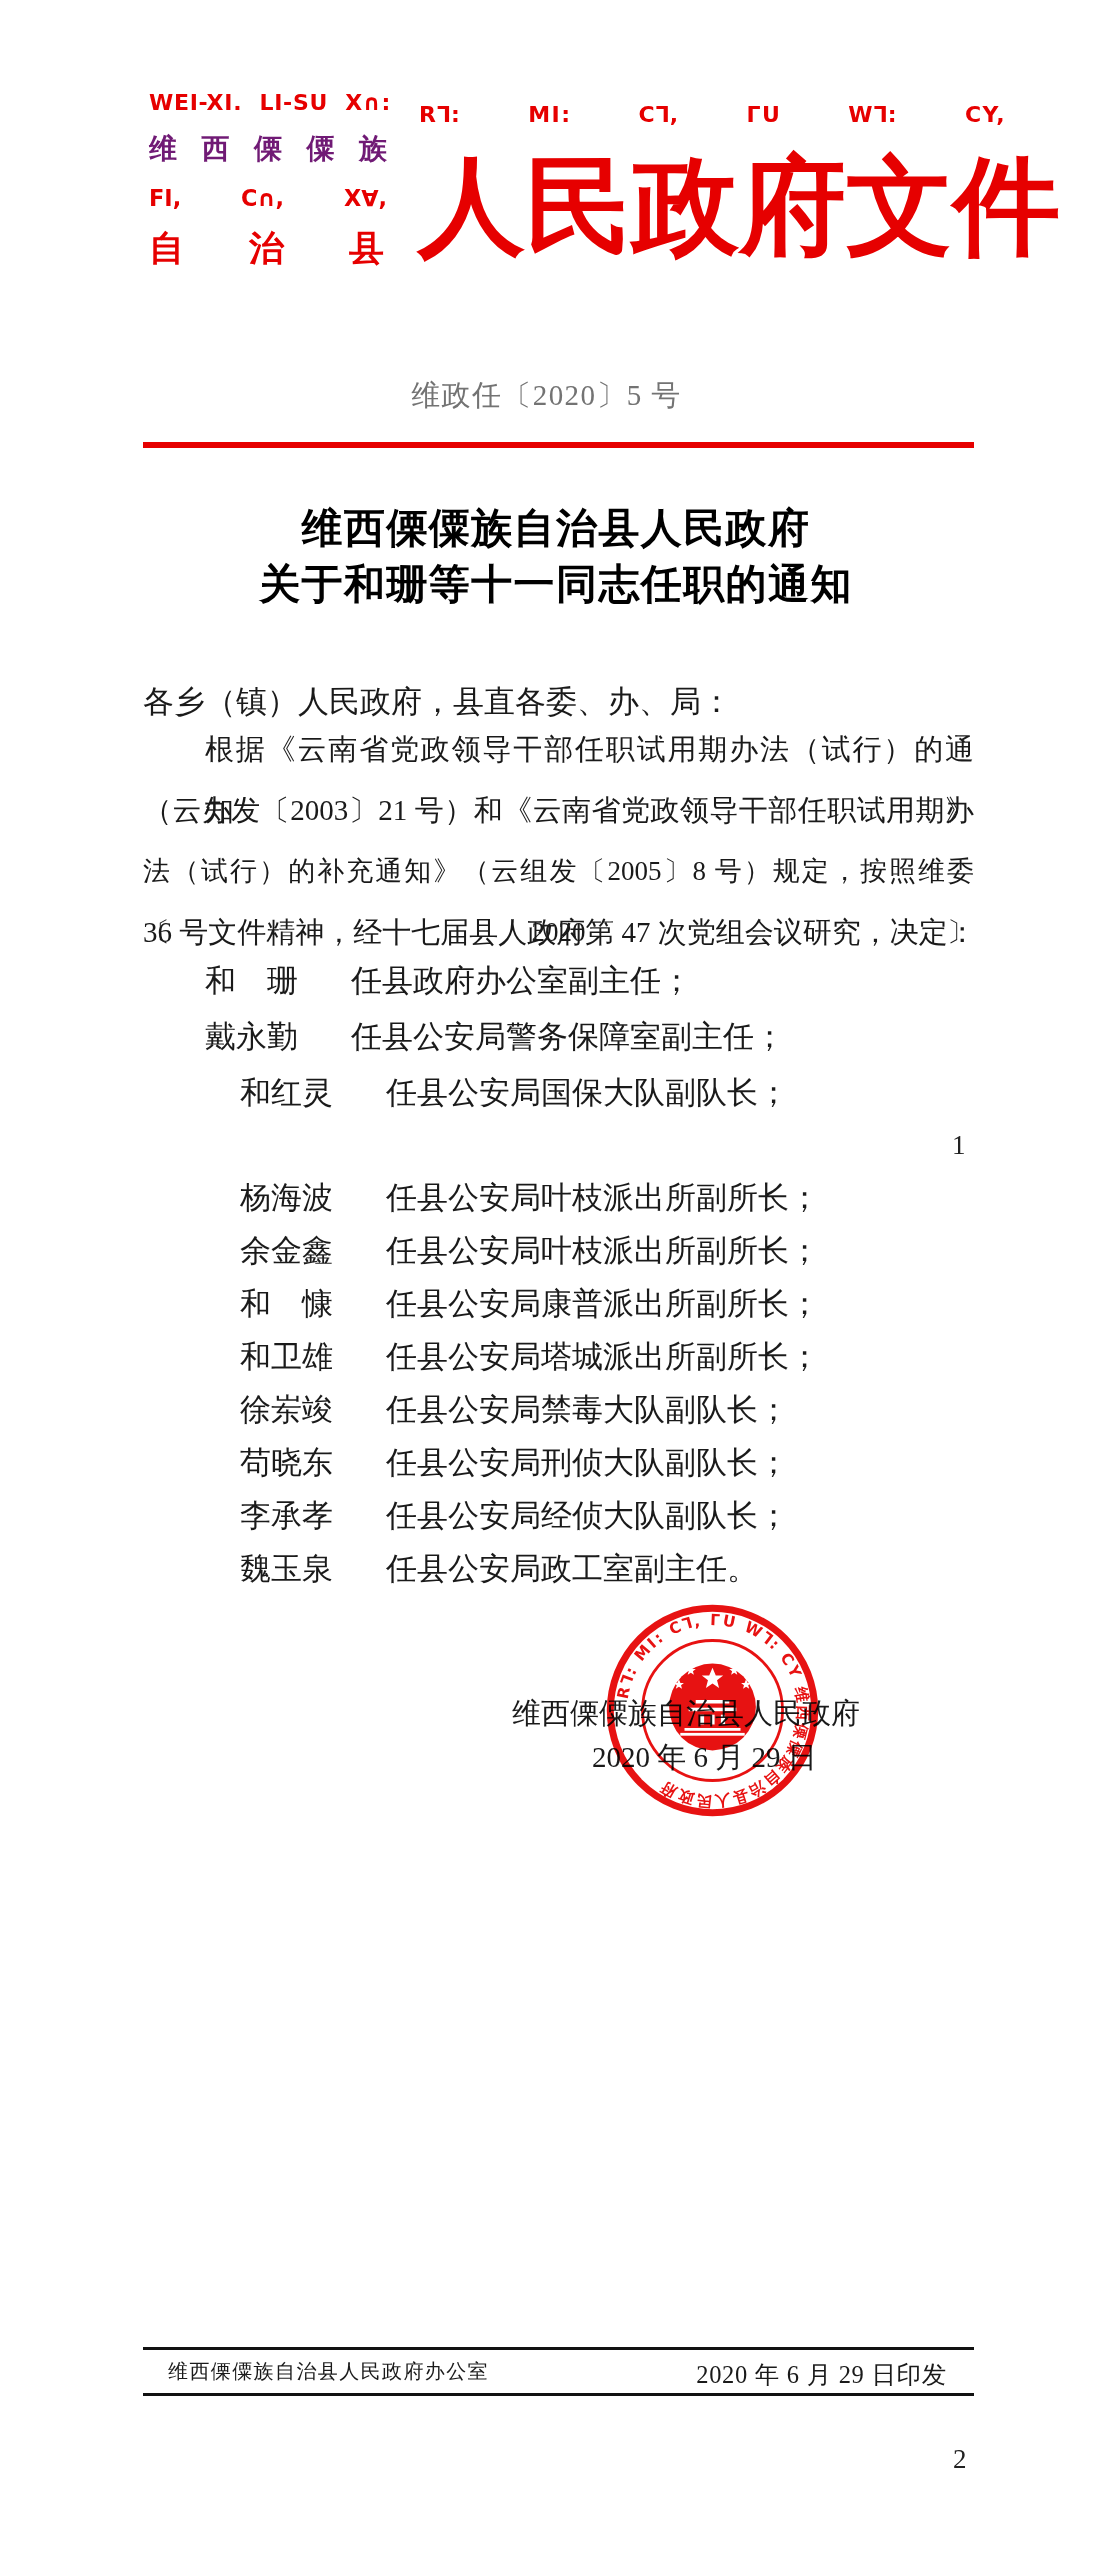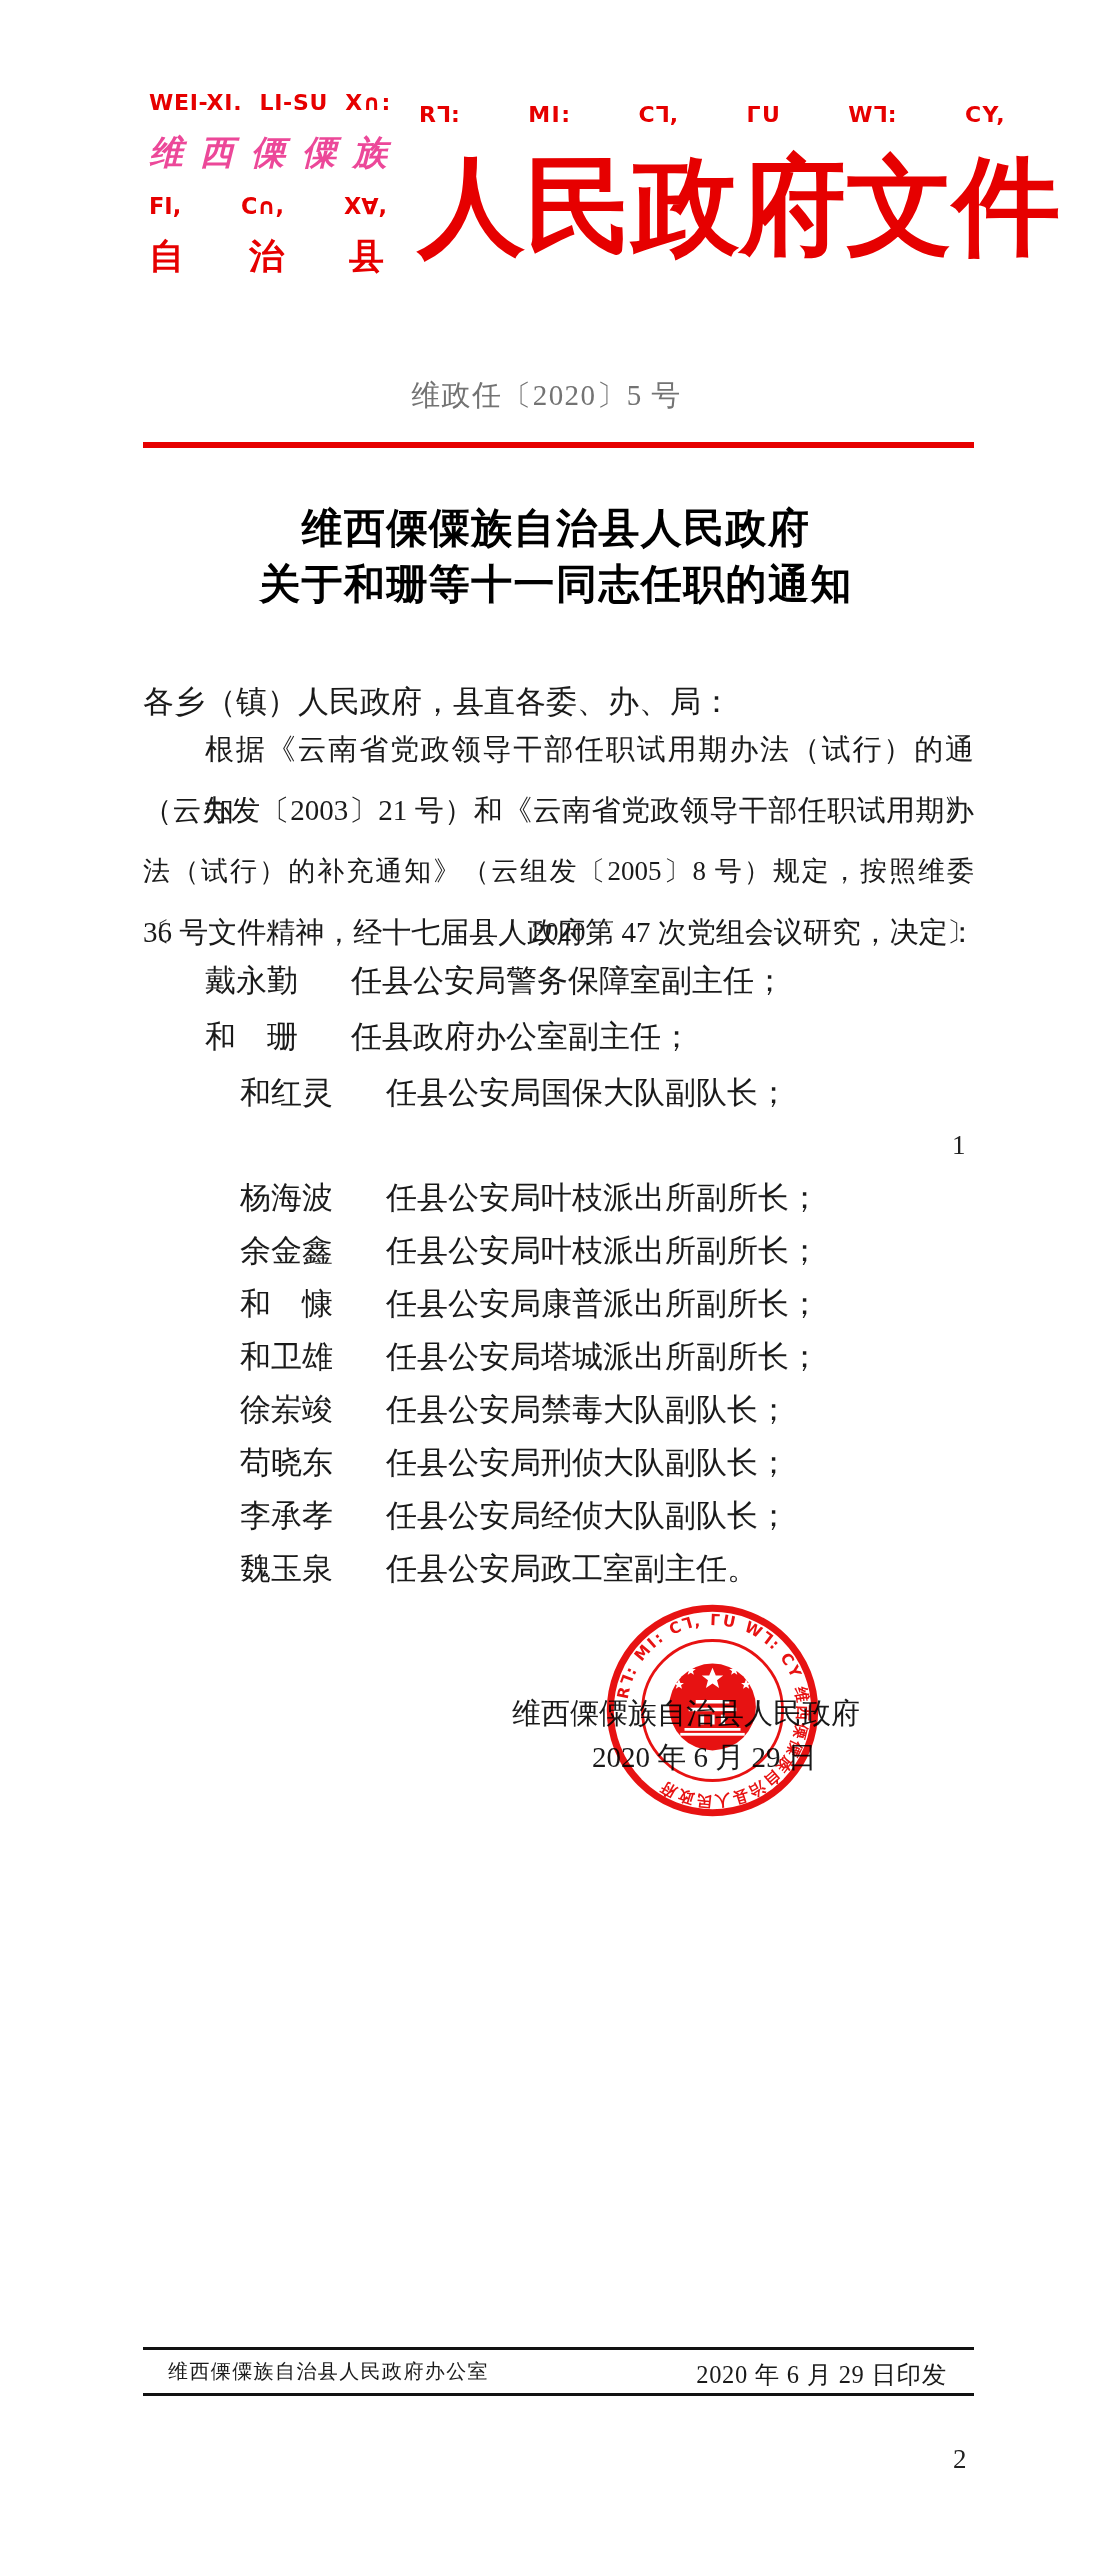"维西傈僳族" .lh-cn-top { color: #ec4899 -> #701a75; font-size: 34px -> 28px; font-style: italic -> none }
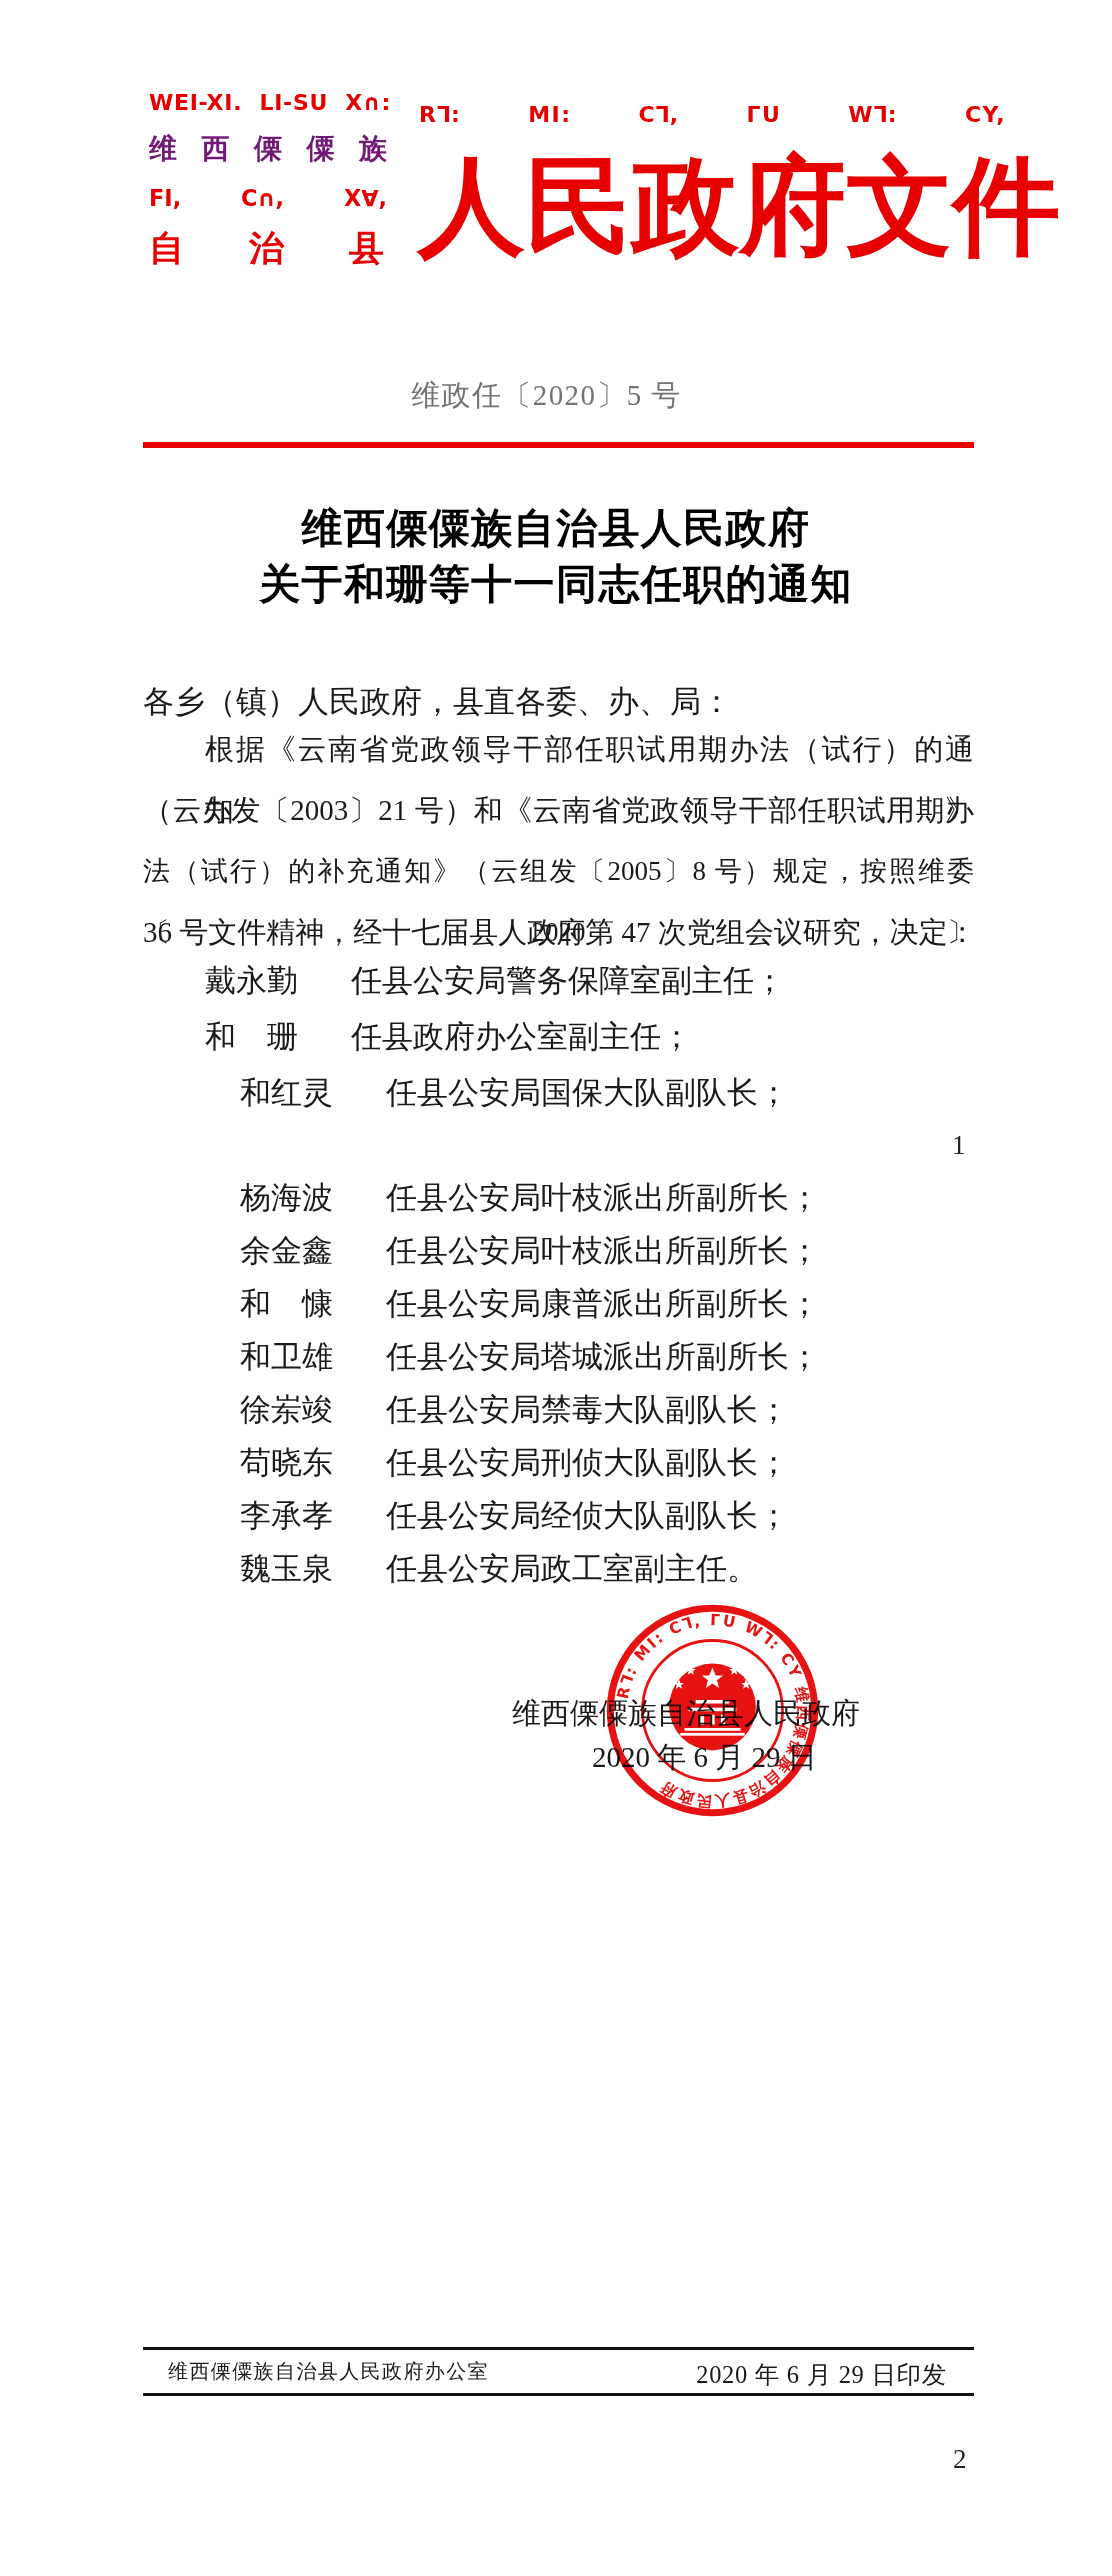"戴永勤" div.row { order: before "和 珊" -> after "和 珊" }
